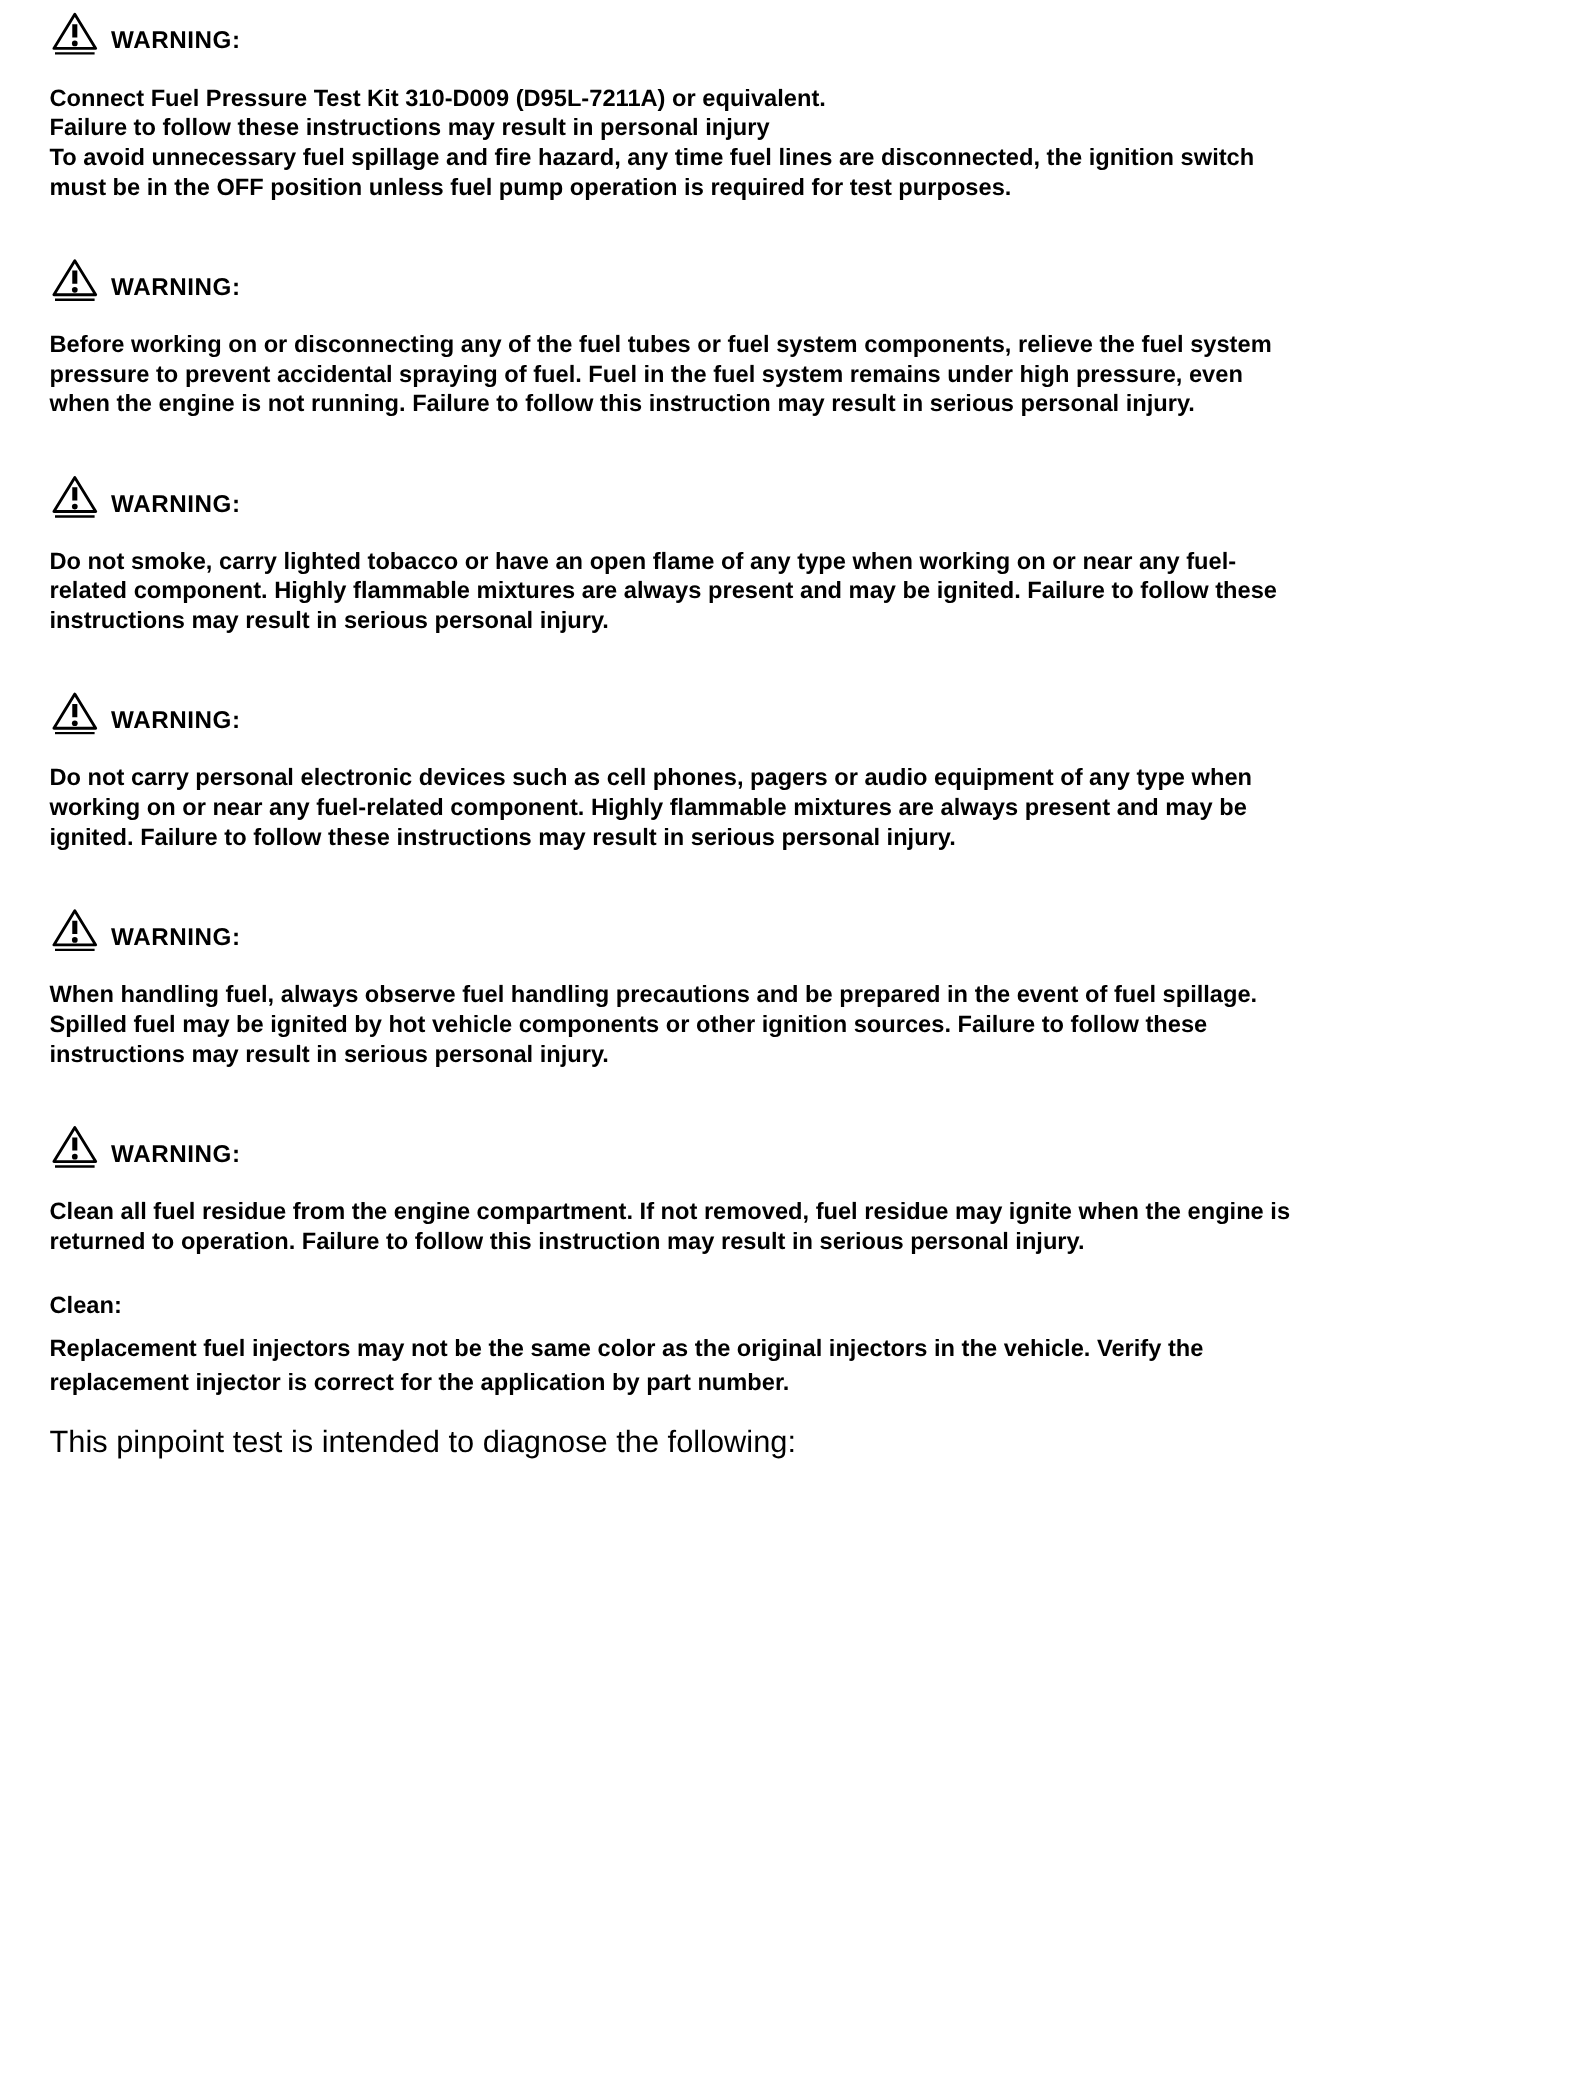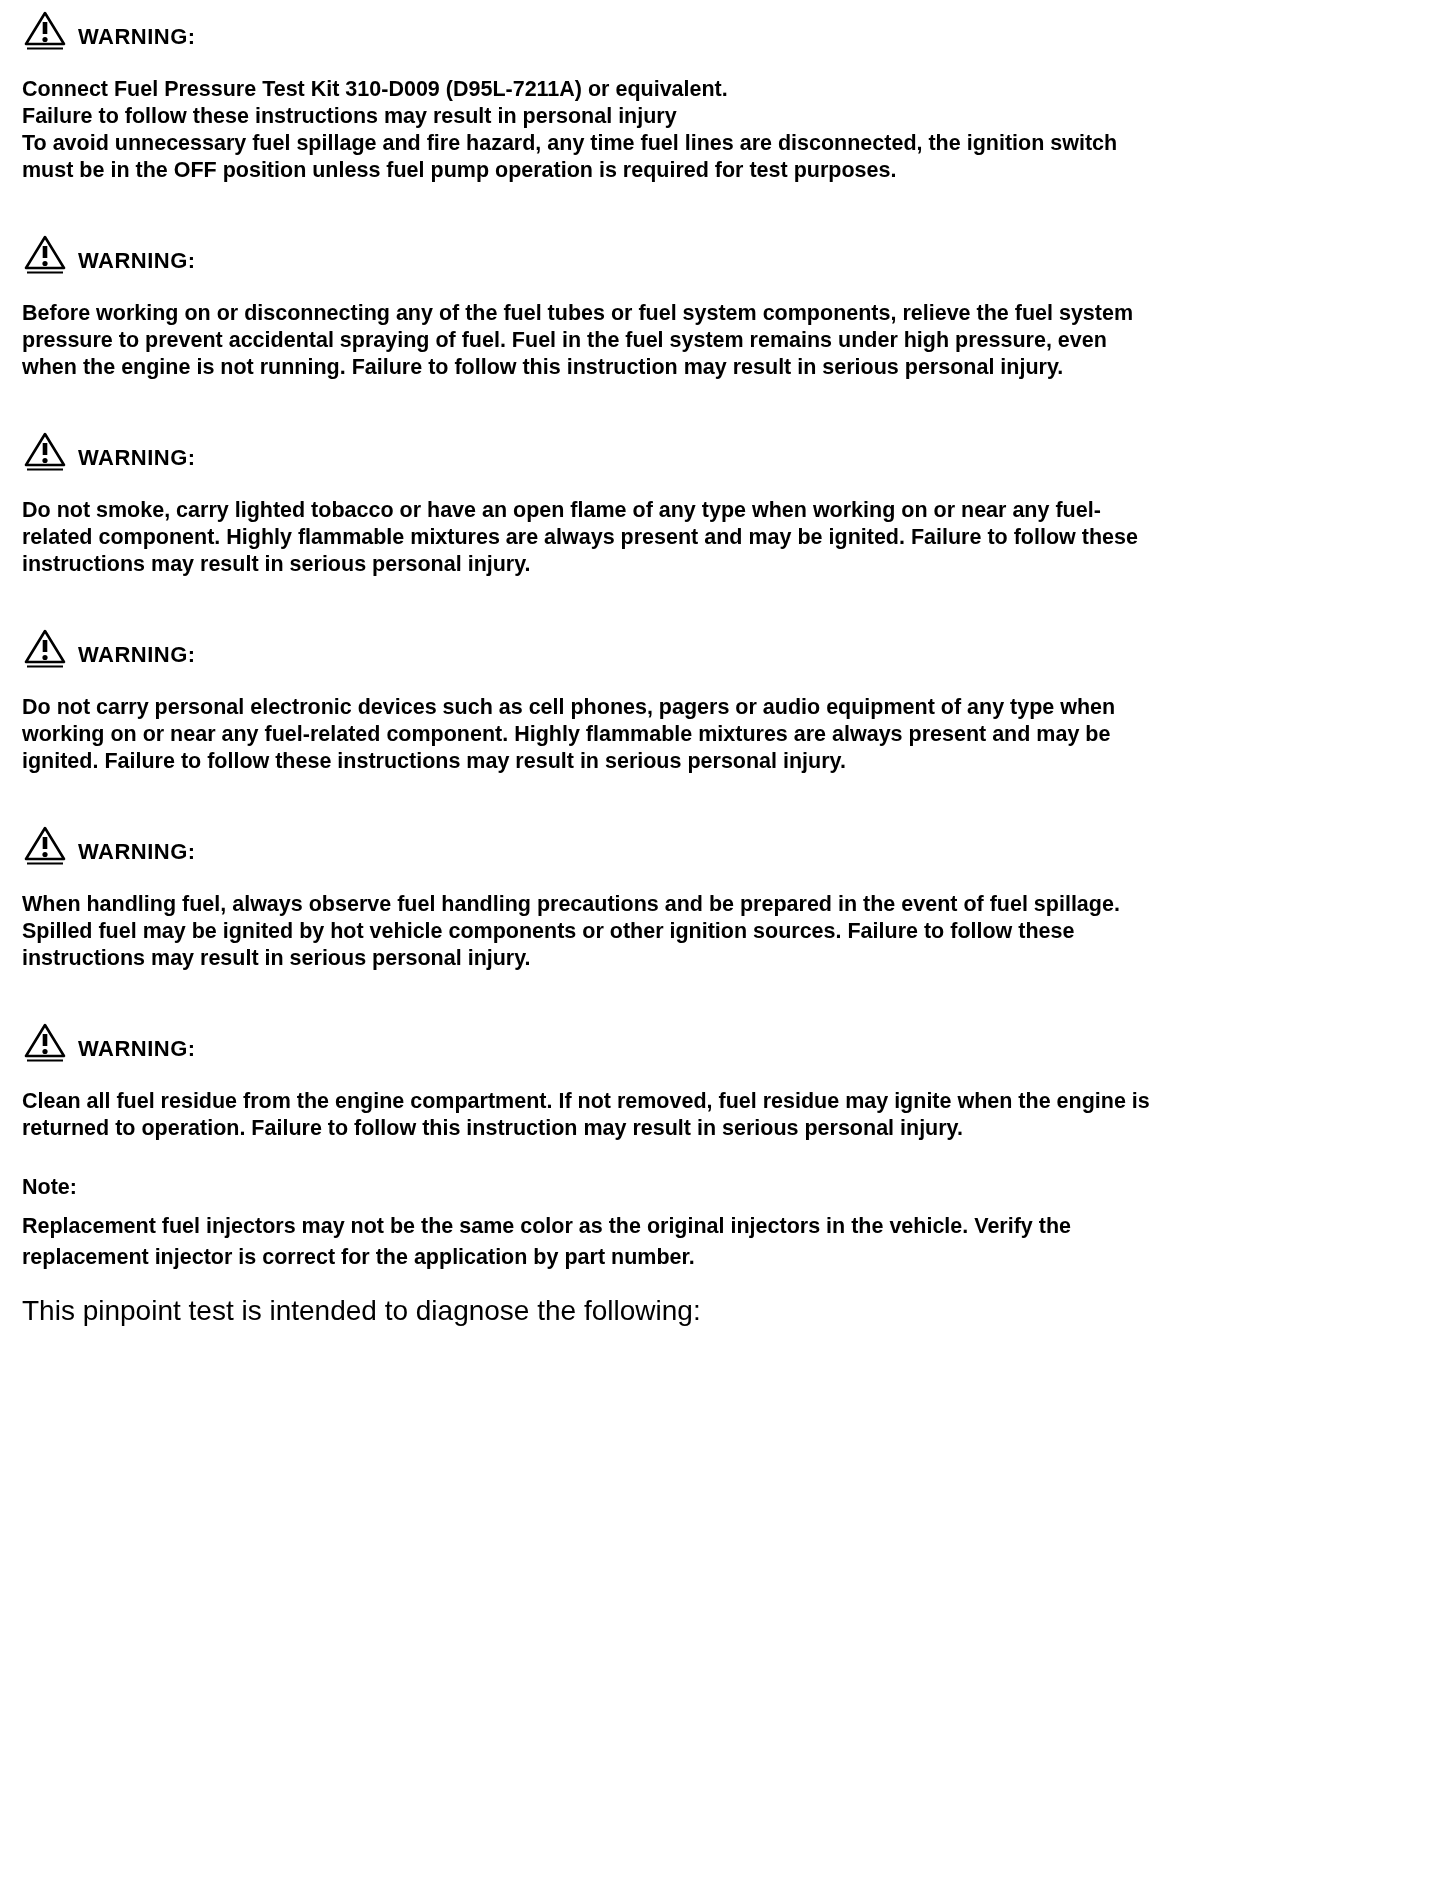"WARNING:" .page { margin-left: none -> 23px }
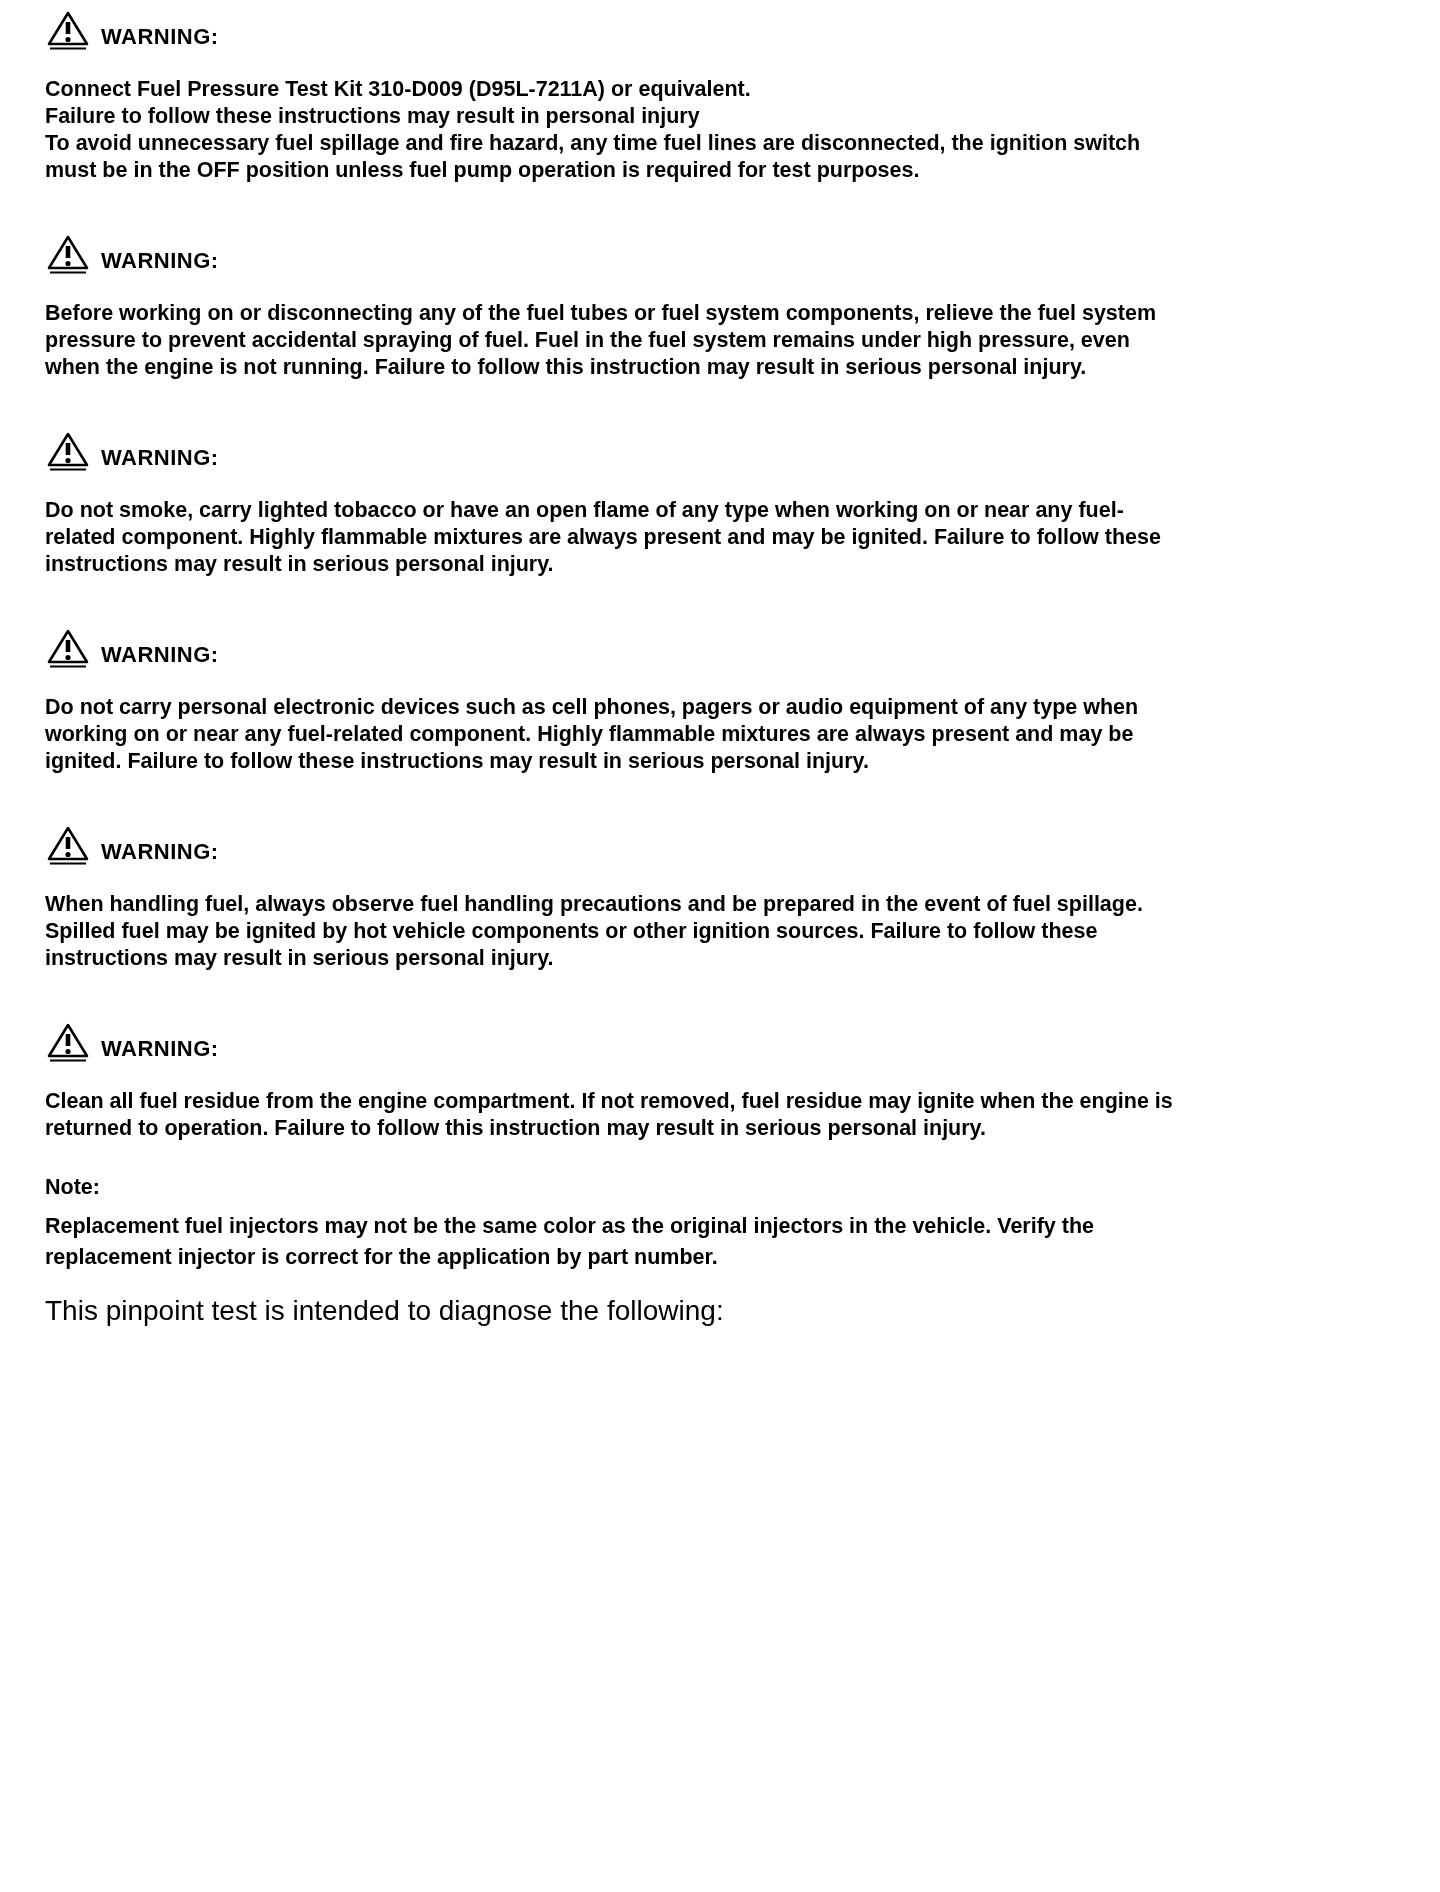"Note:" p.note-label { text: Note -> Clean }
